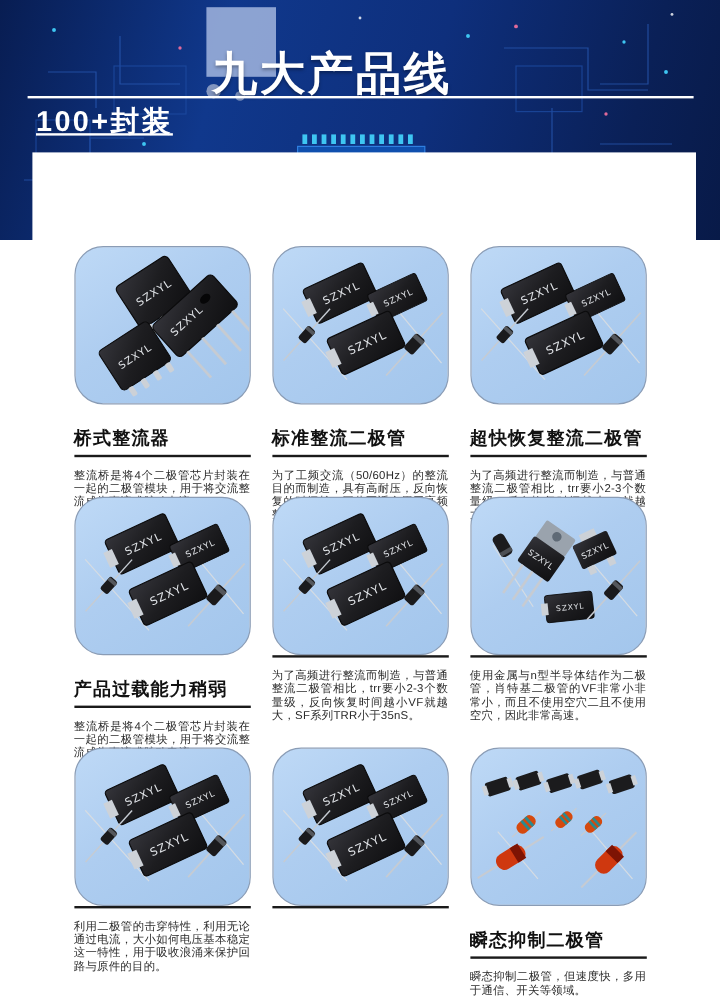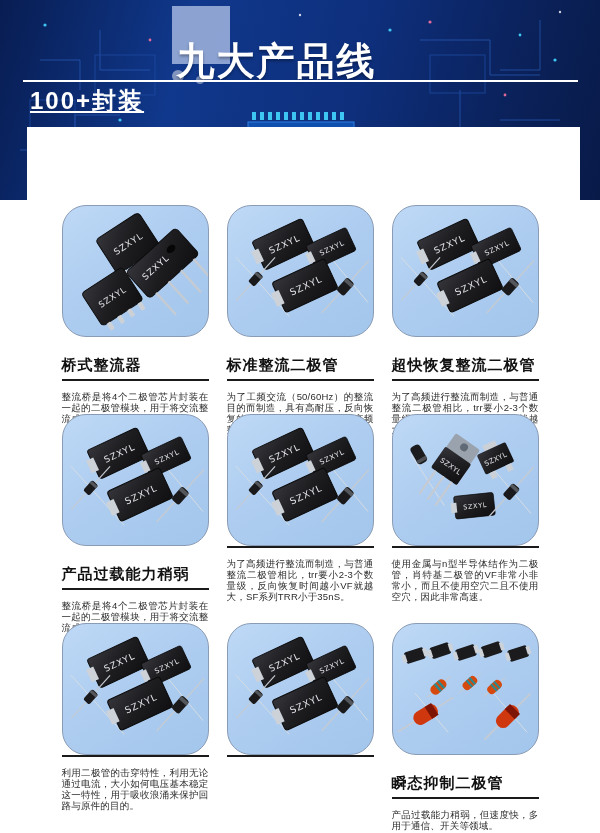"产品过载能力稍弱，但速度快，多用于通信、开关等领域。" p.desc { text: 产品过载能力稍弱 -> 瞬态抑制二极管 }
